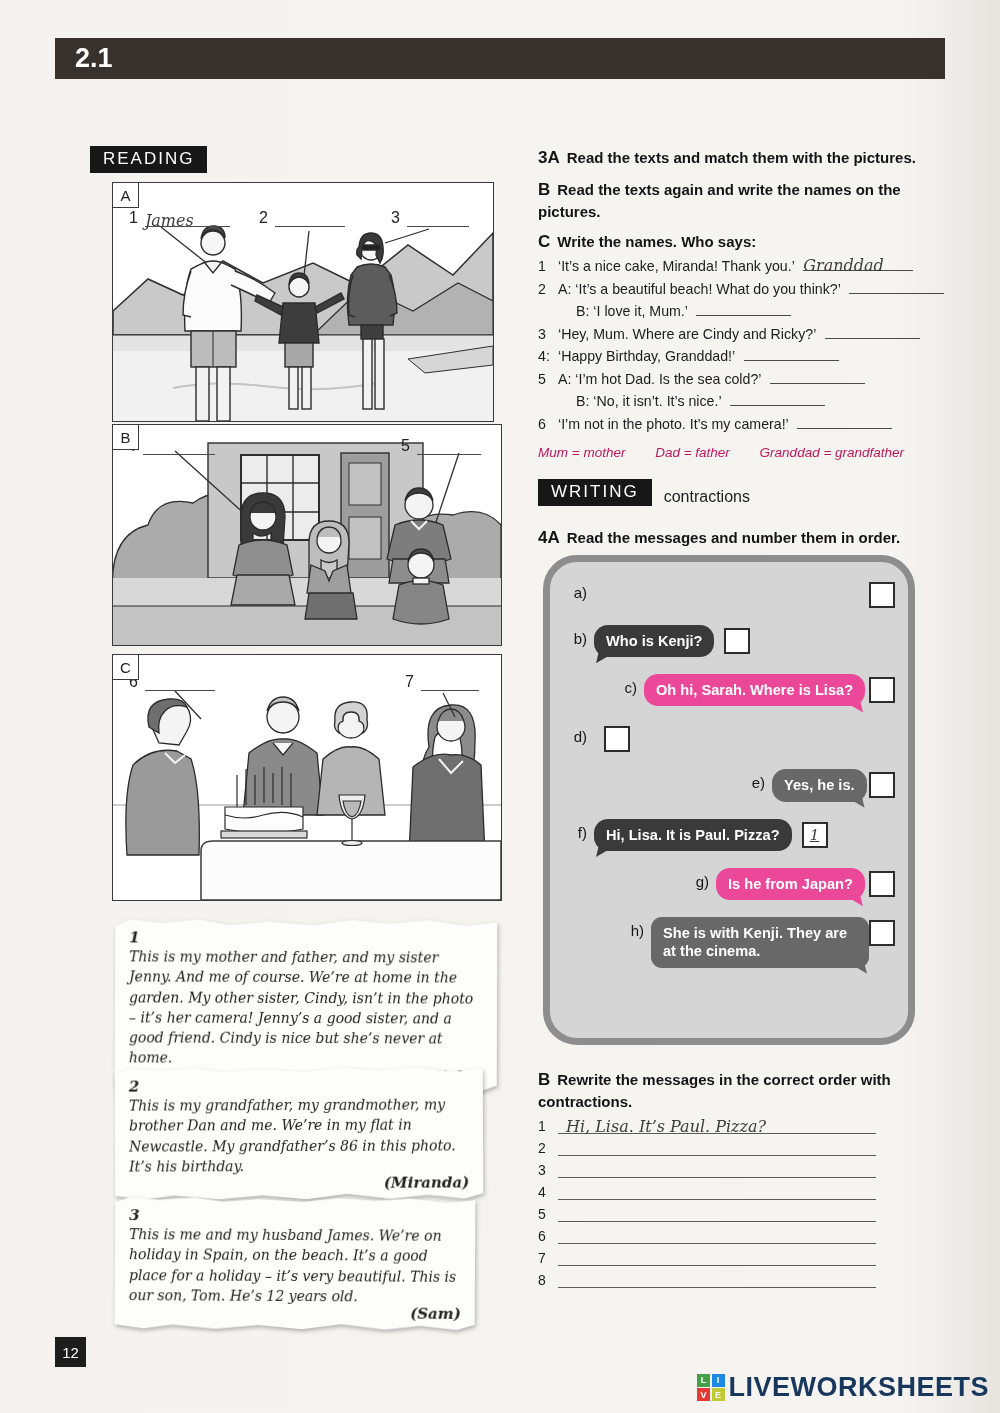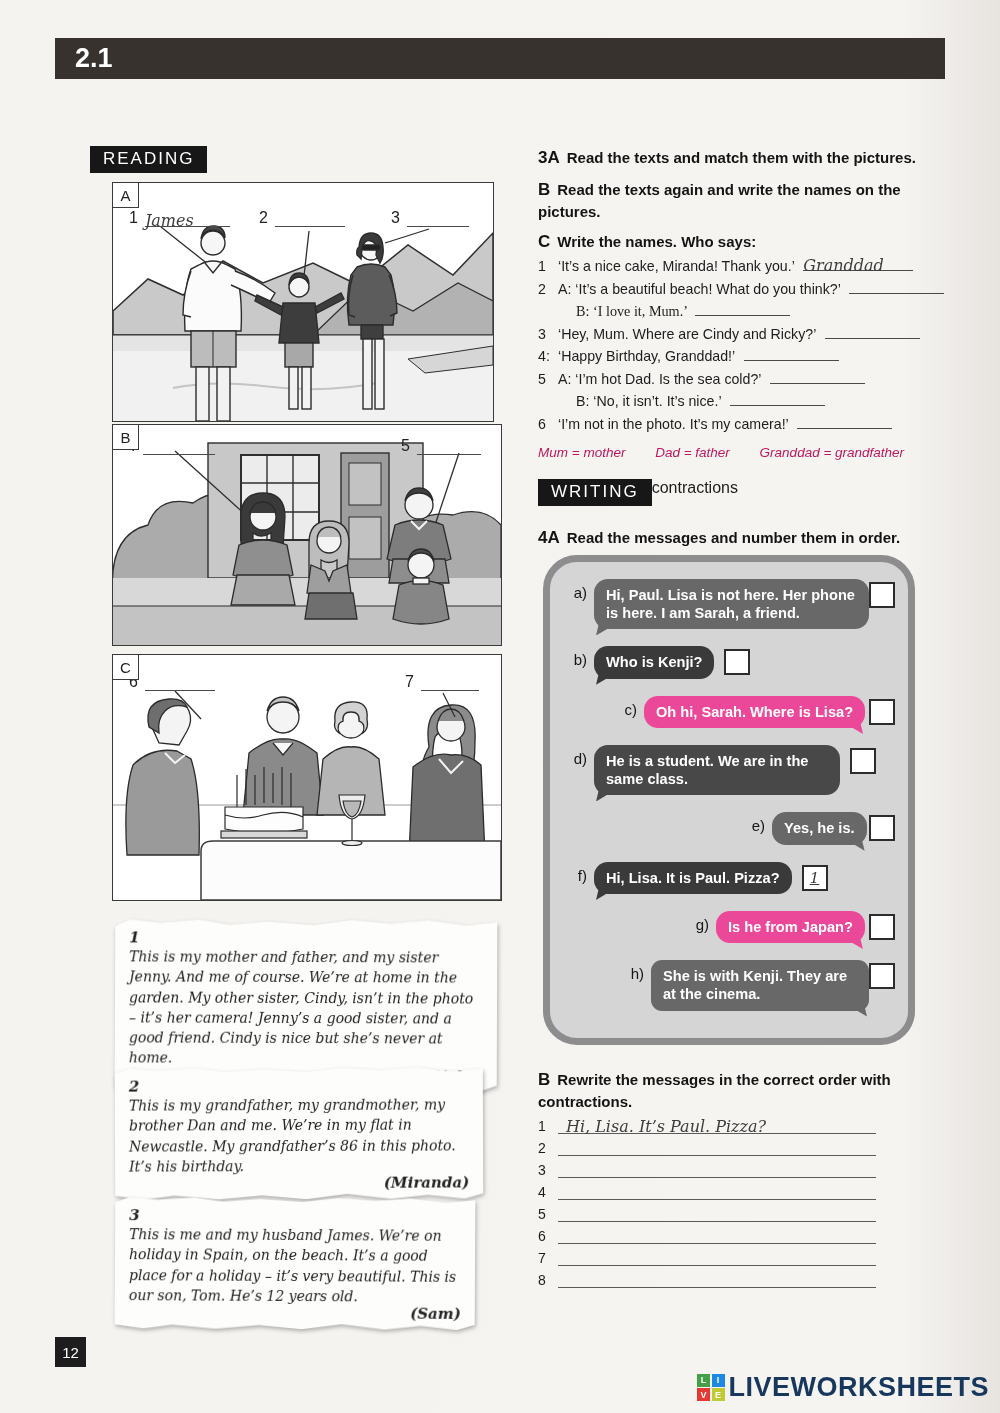"B: ‘I love it, Mum.’" span.c-text { font-family: Liberation Serif, serif -> none }
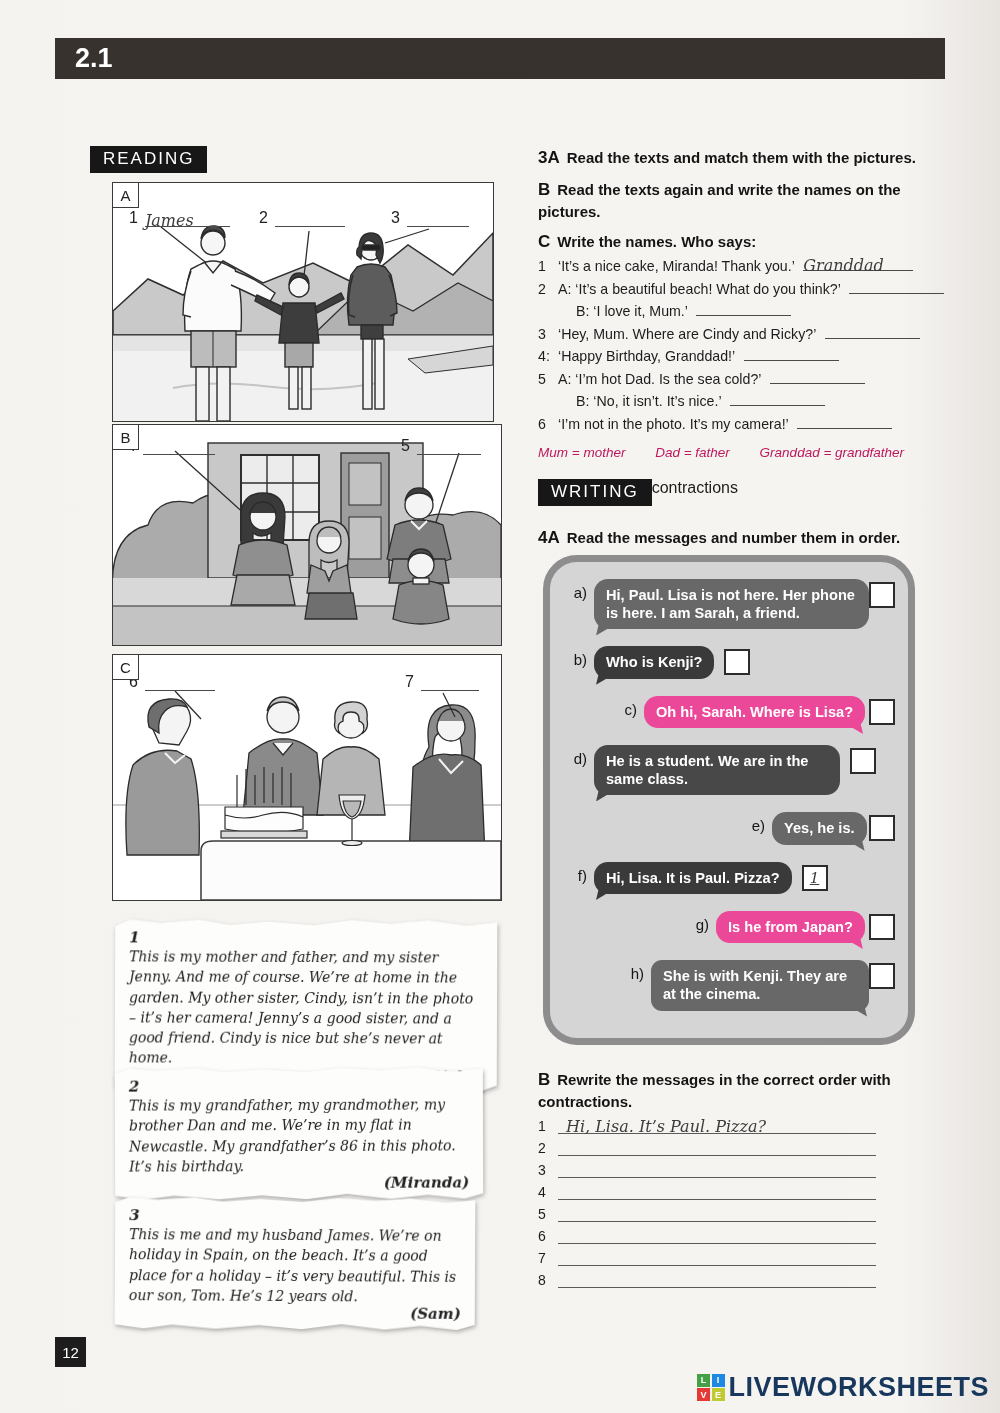"WRITING" div.rblock { align-items: flex-start -> flex-end; gap: 0 -> 12px }
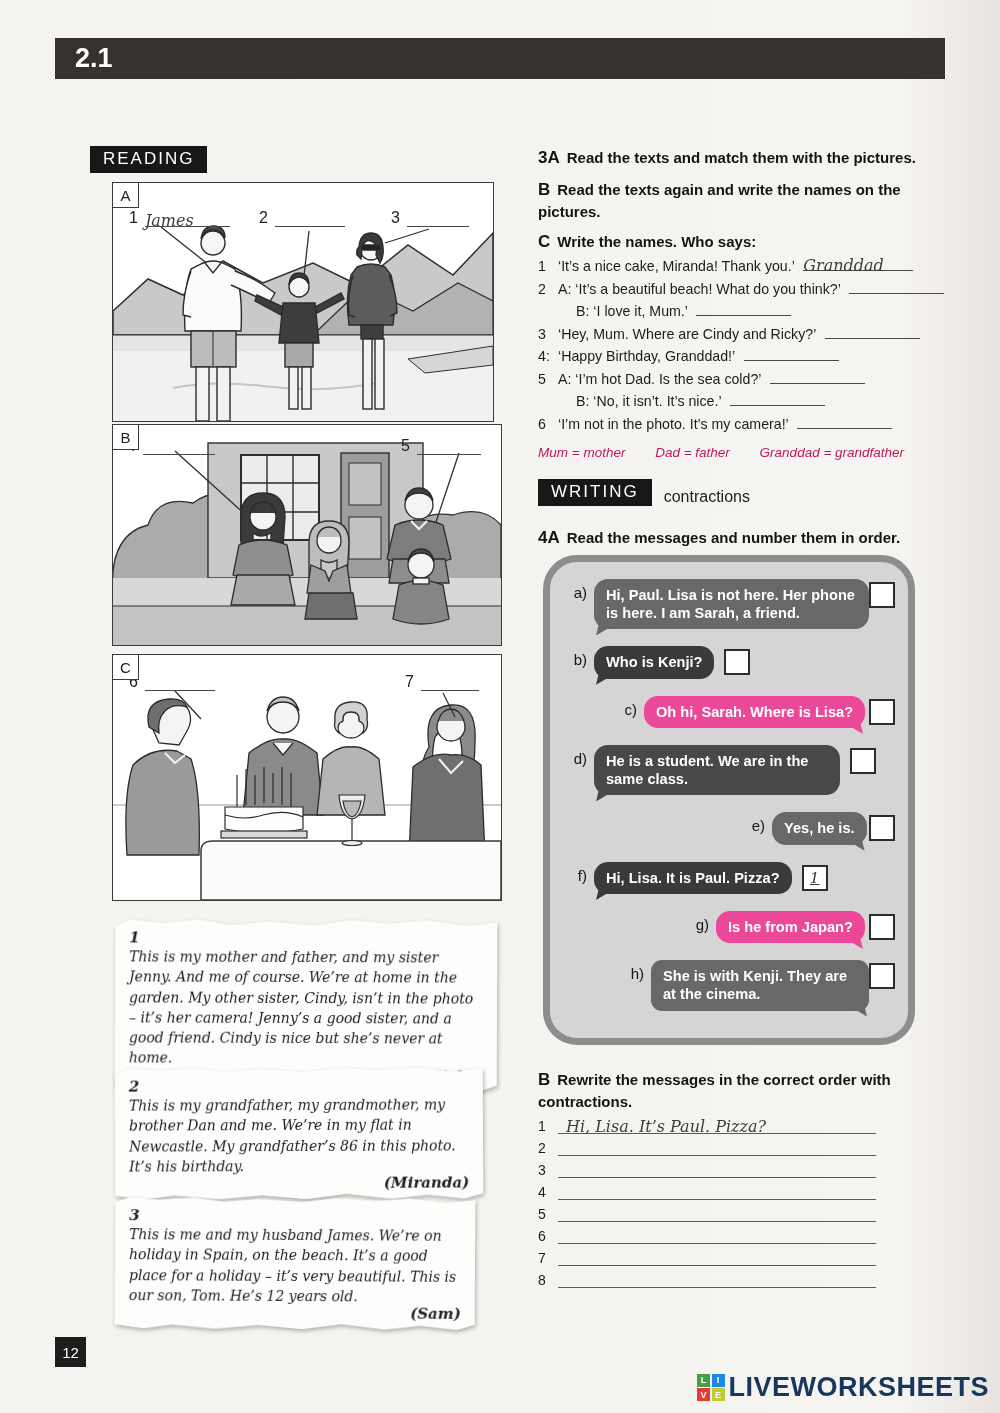"Hi, Paul. Lisa is not" div.bubble { html: <div><span>Hi, Paul. Lisa is not here. Her phone is here. I am Sarah, a friend.</span></div> -> none }
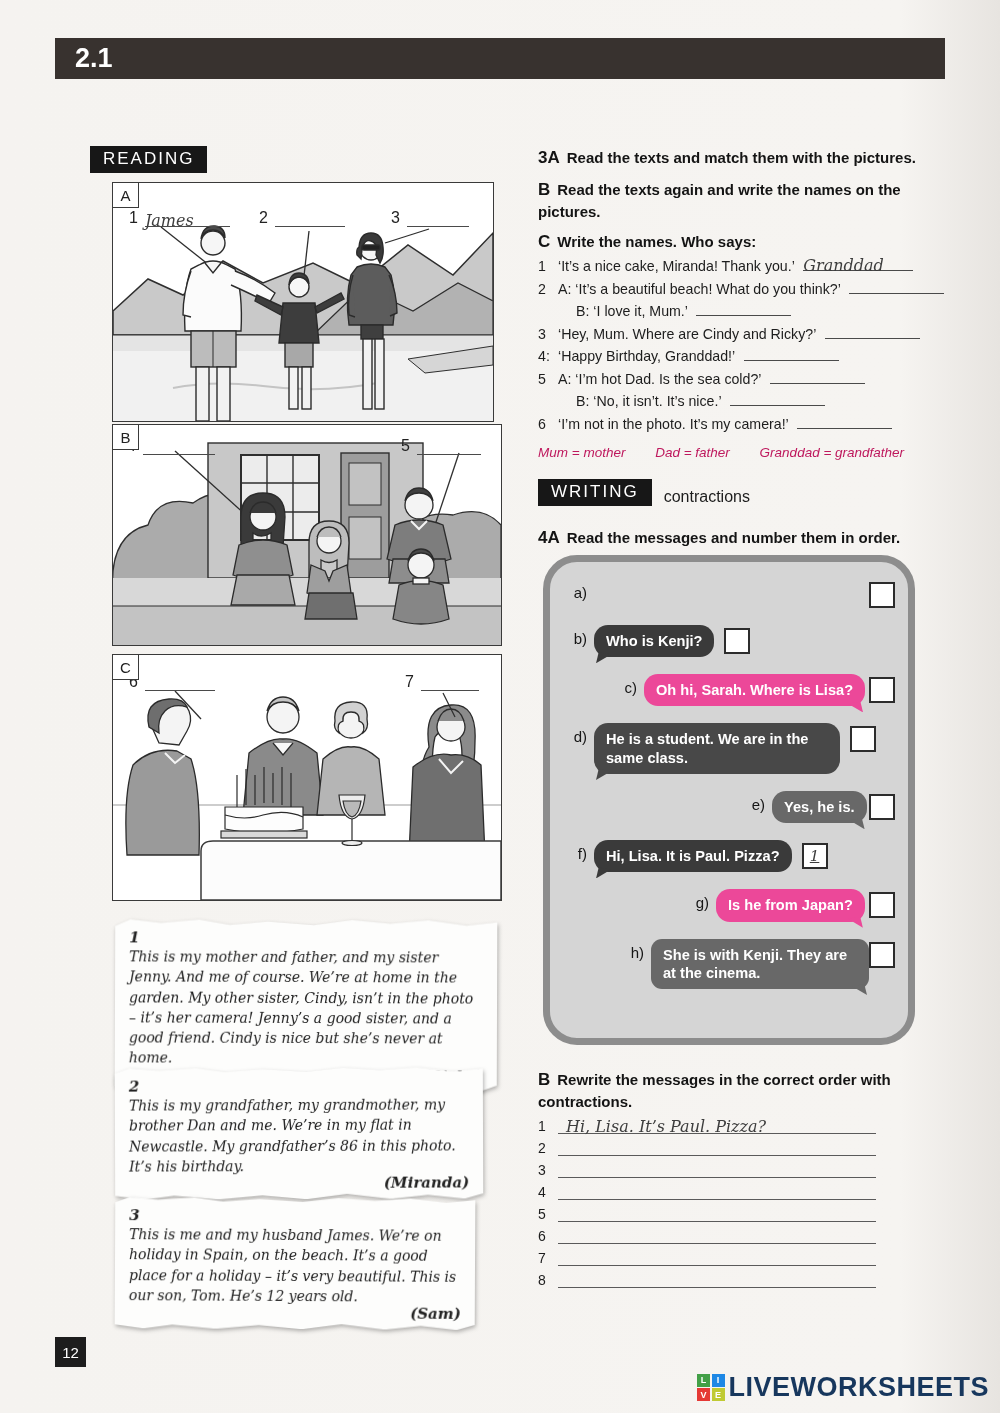"He is a student. We" div.bubble { html: <div><span>He is a student. We are in the same class.</span></div> -> none }
